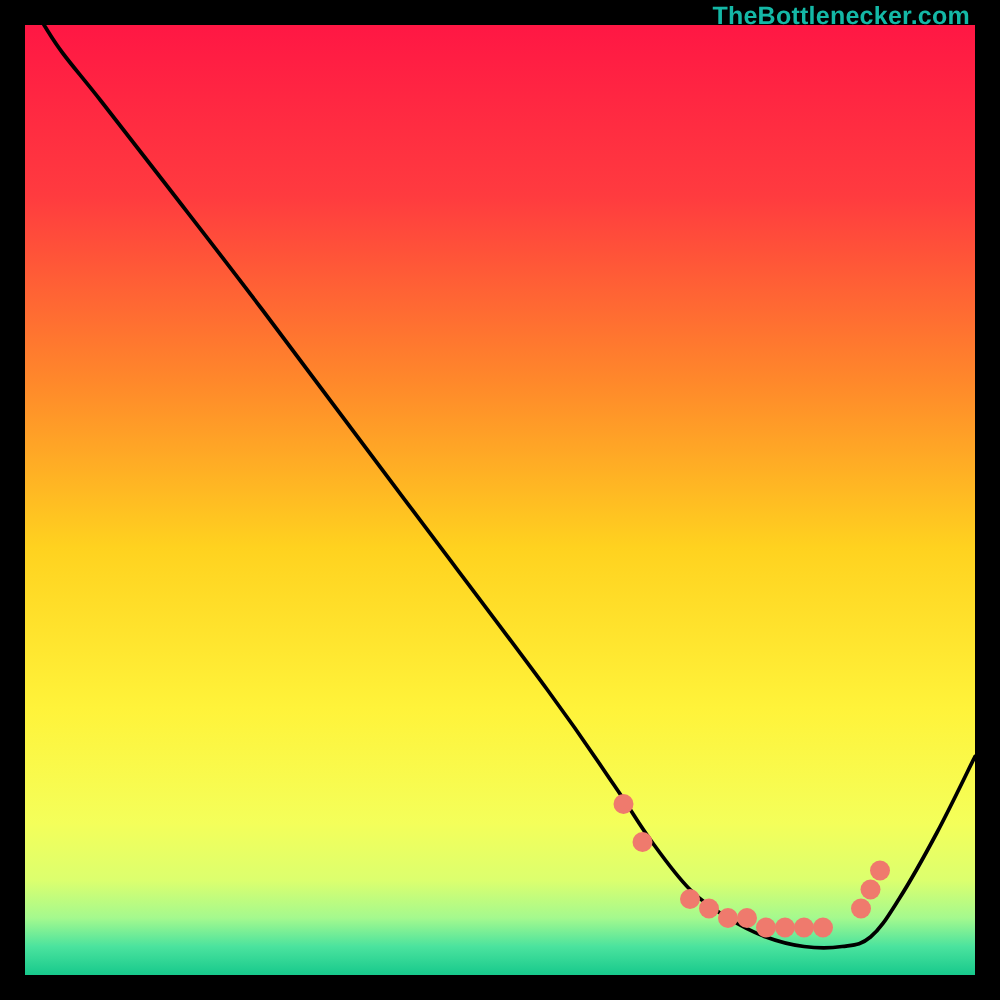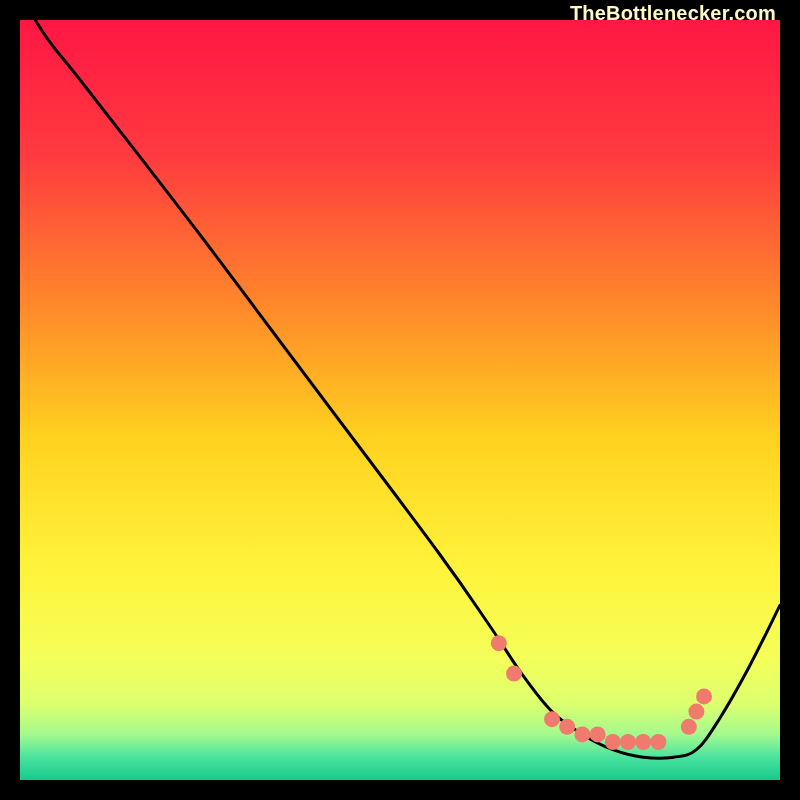"TheBottlenecker.com" .attribution { color: #fef9c3 -> #14b8a6 }
